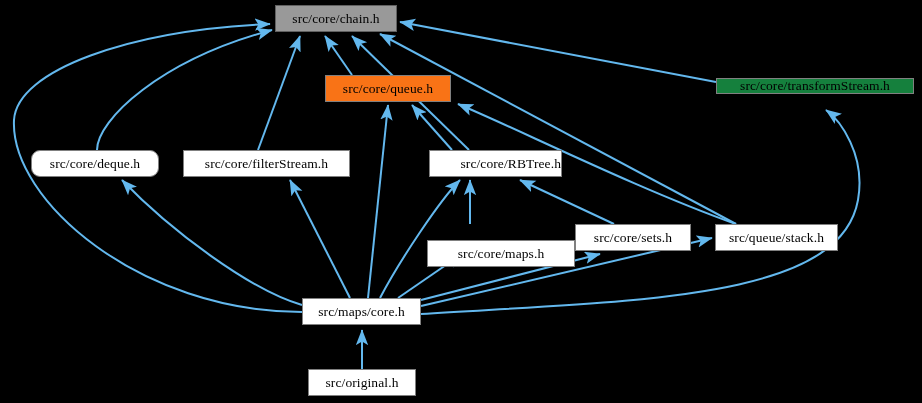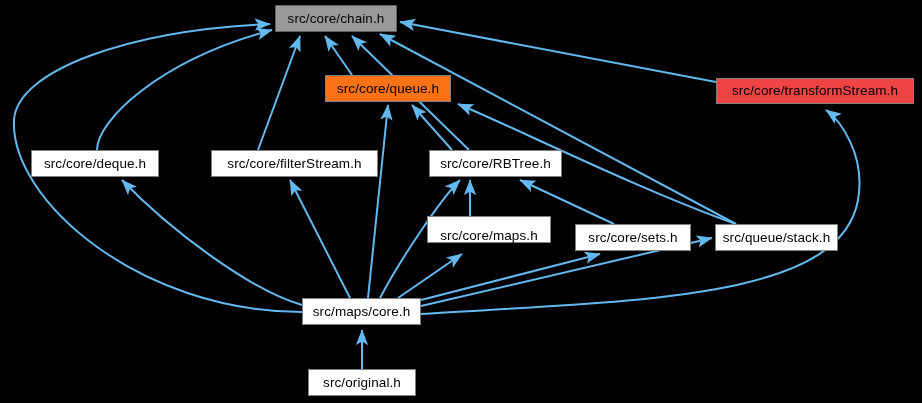"src/core/chain.h" #canvas { font-family: Liberation Sans, sans-serif -> Liberation Serif, serif }
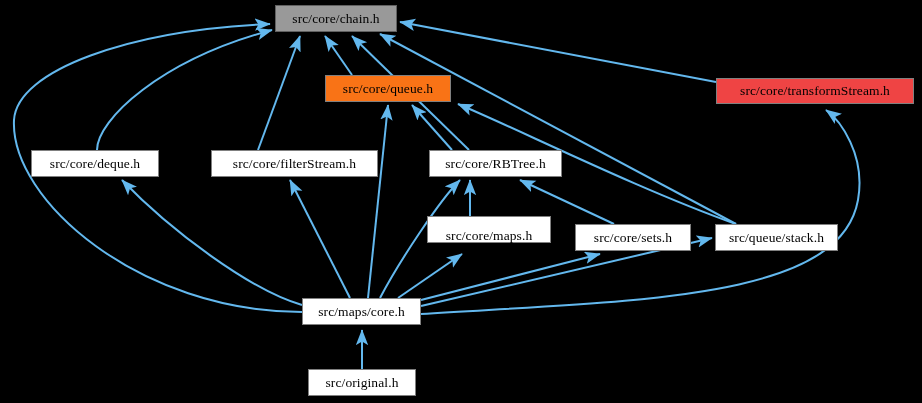"src/core/transformStream.h" div.node { background: #ef4444 -> #15803d; height: 26px -> 16px }
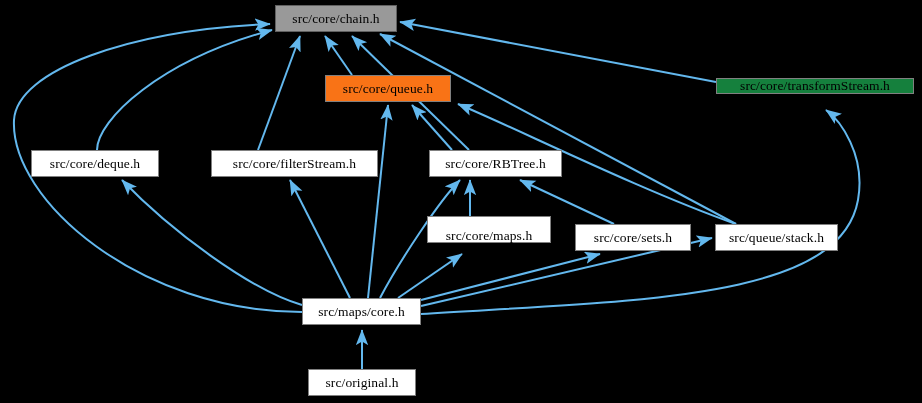"src/core/deque.h" div.node { border-radius: none -> 9px }
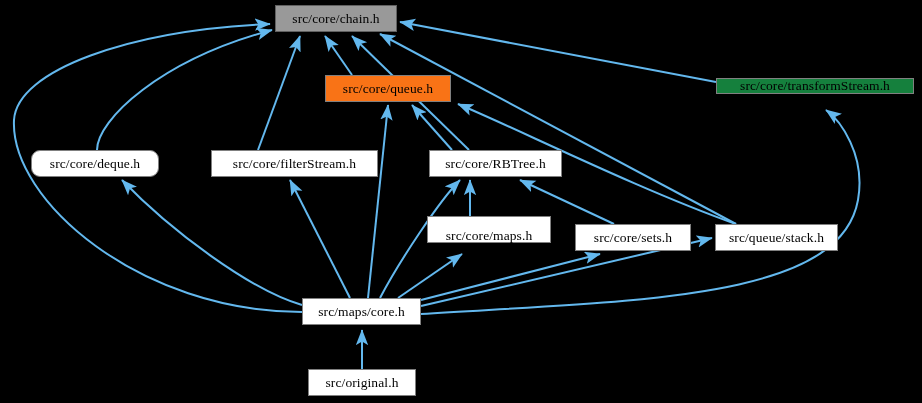"src/core/filterStream.h" div.node { margin-left: 28px -> none }
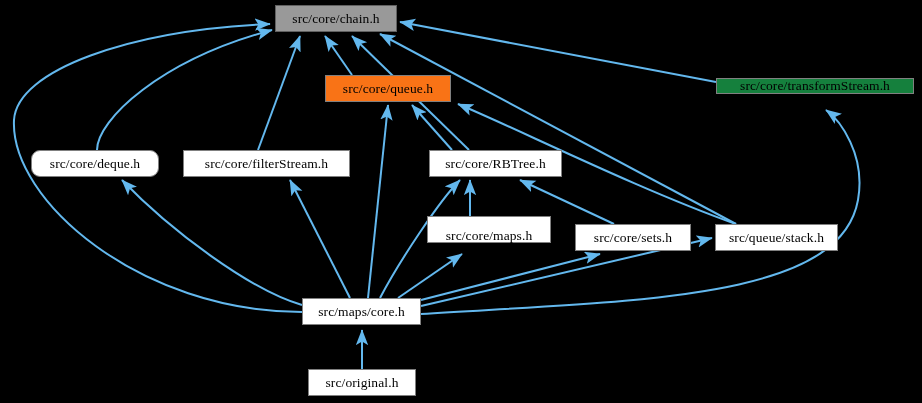"src/core/RBTree.h" div.node { justify-content: none -> flex-end }
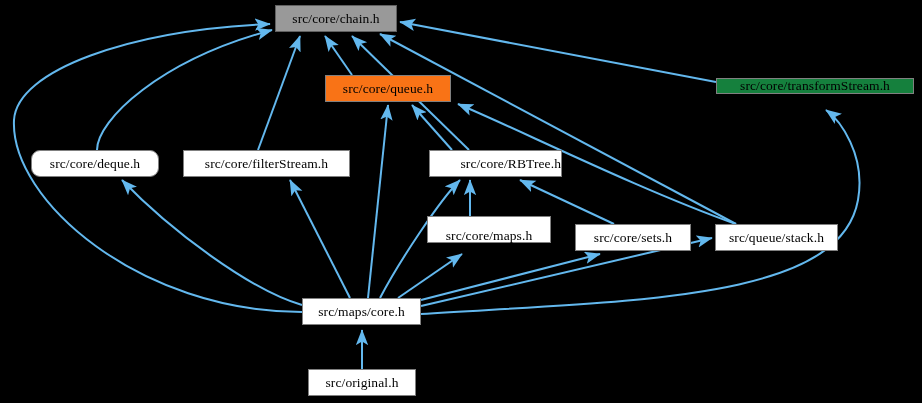"src/core/maps.h" div.node { align-items: flex-end -> none; top: 216px -> 240px; width: 124px -> 148px }
